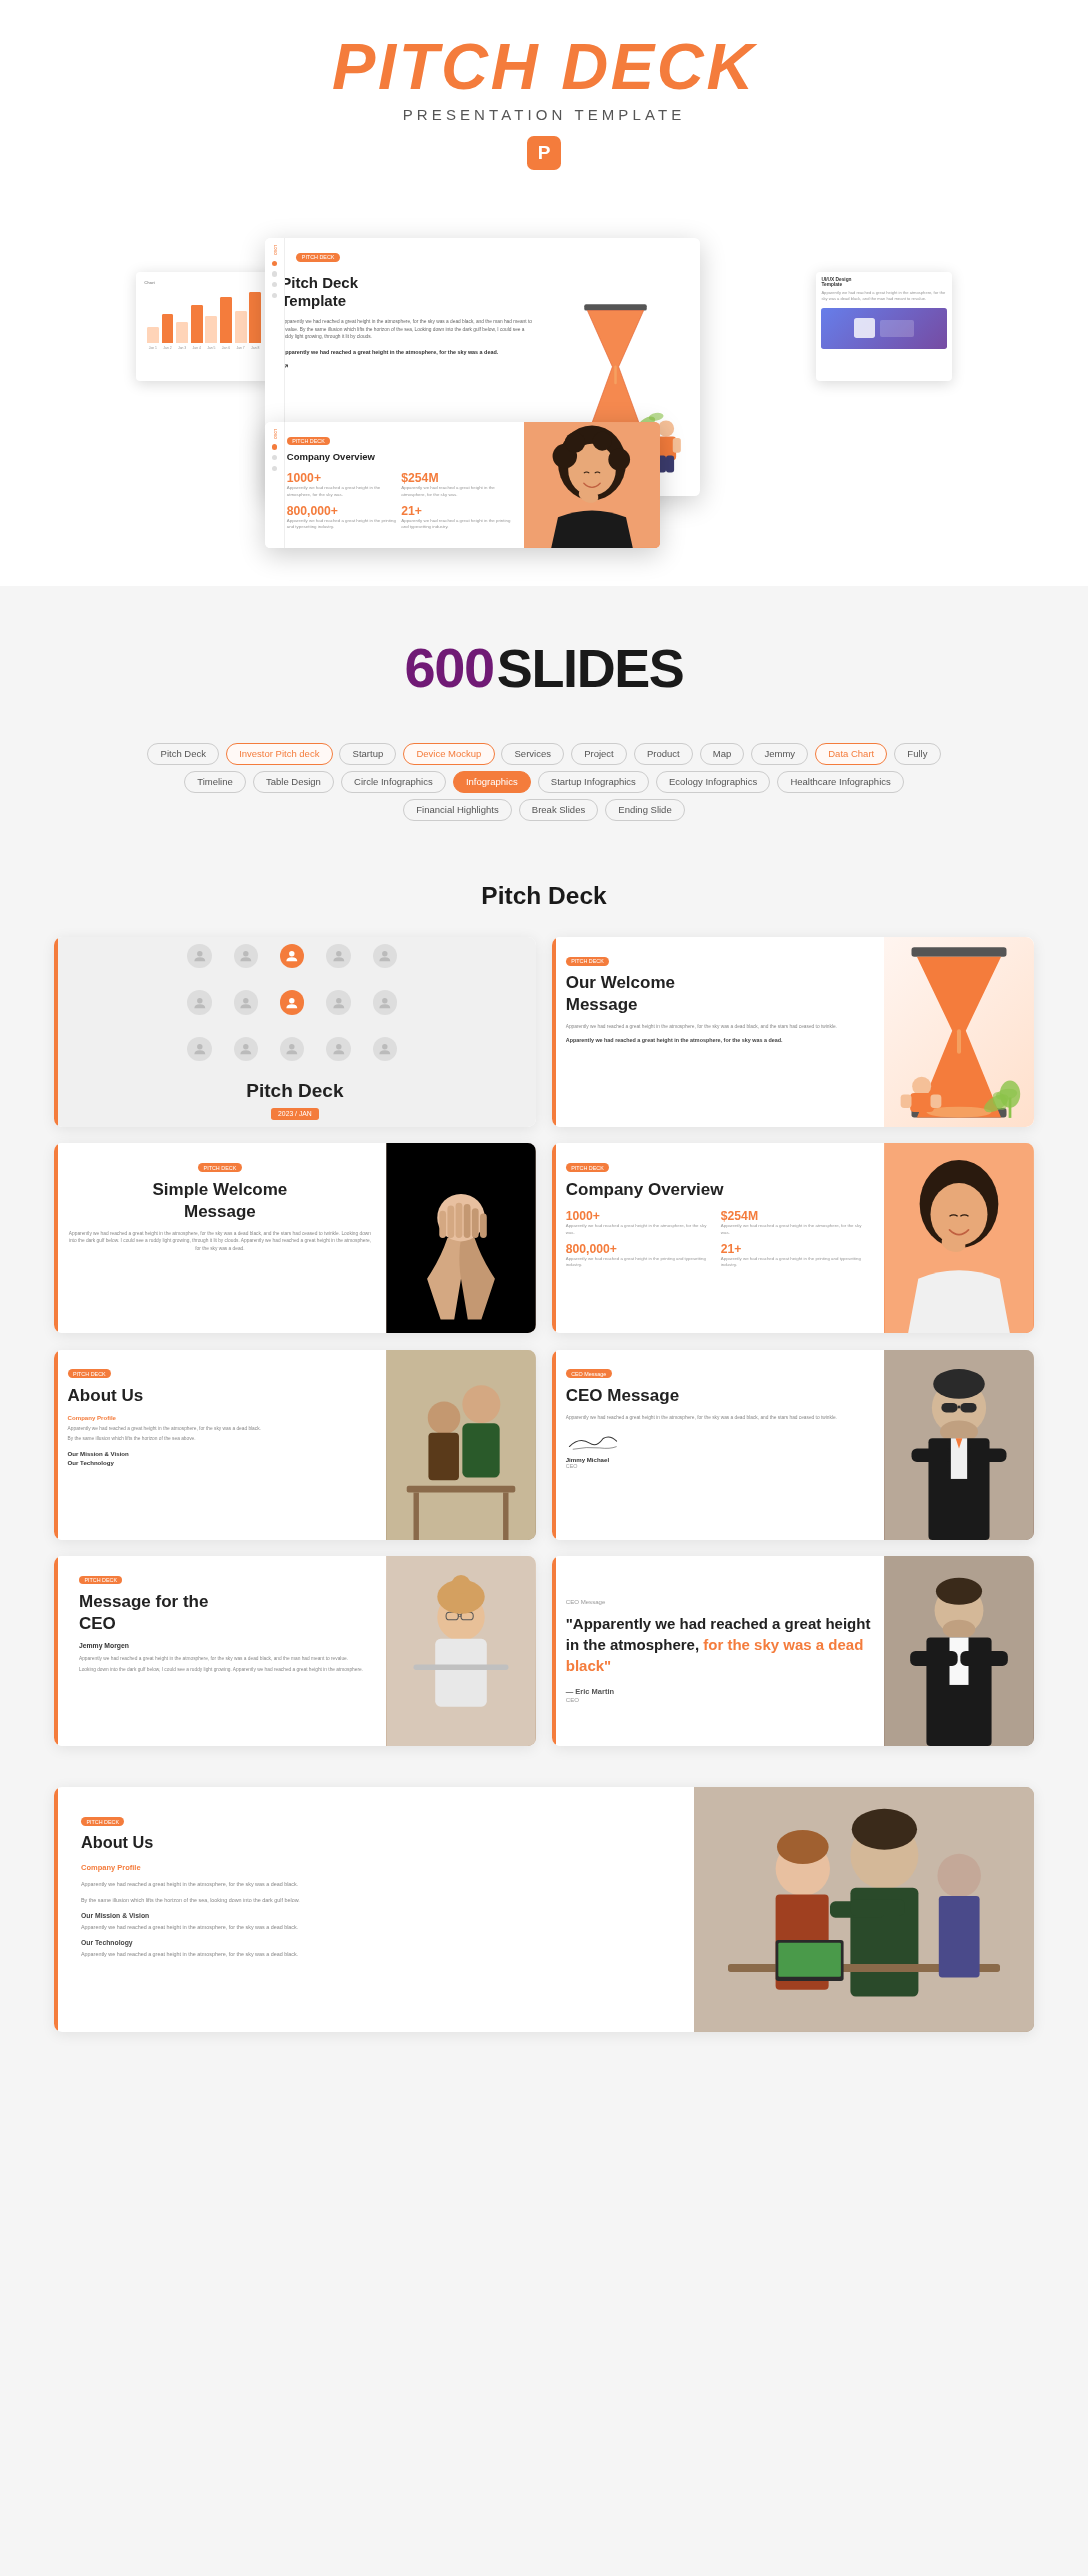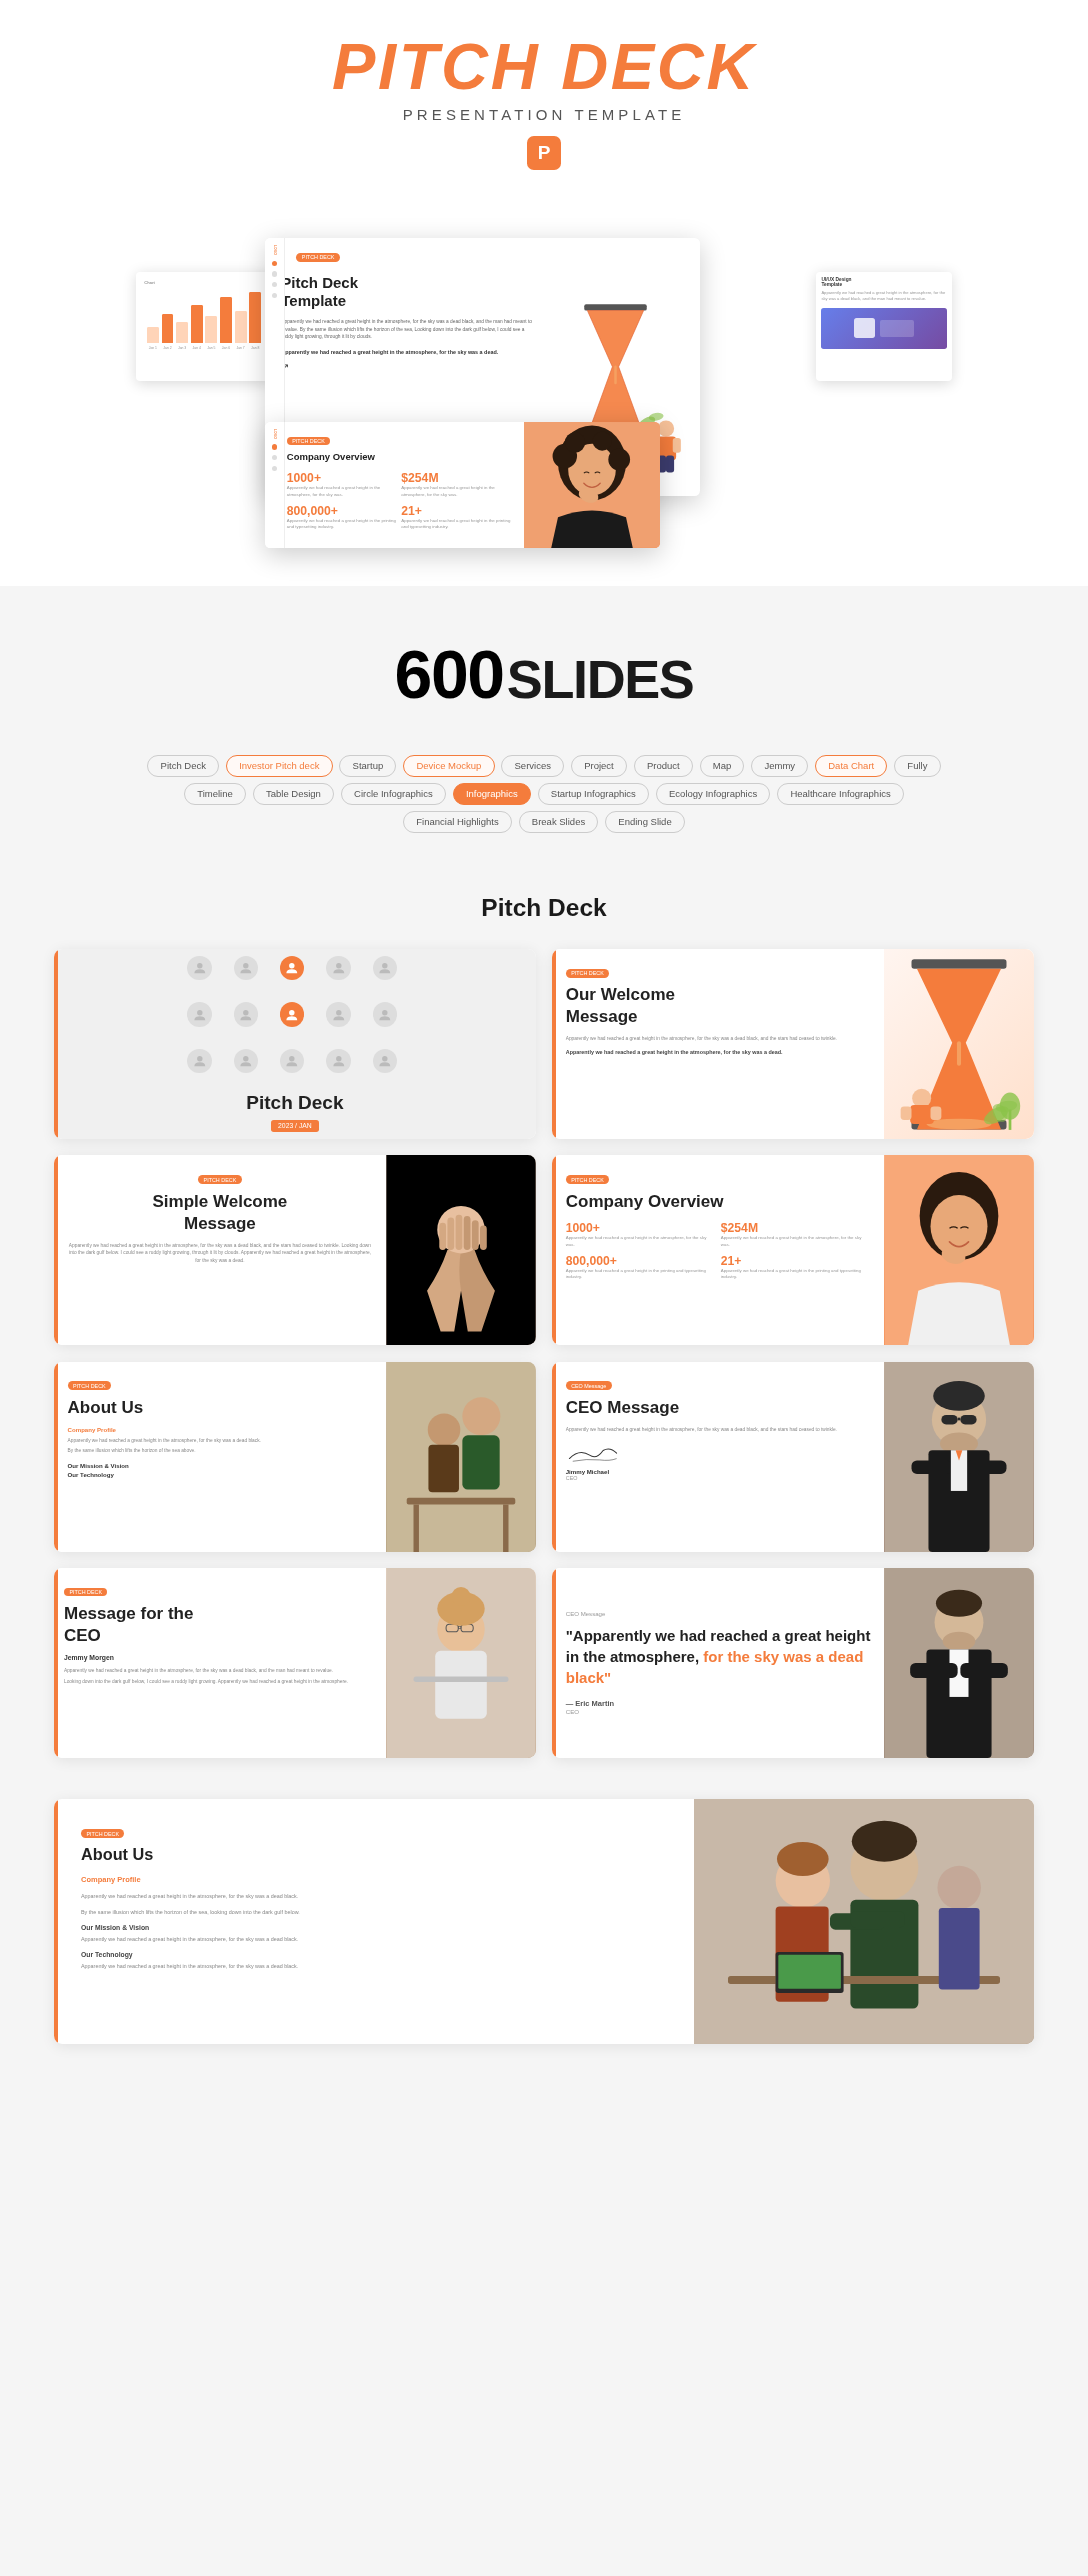"600" .slides-count-number { color: #000000 -> #701a75; font-size: 68px -> 56px }
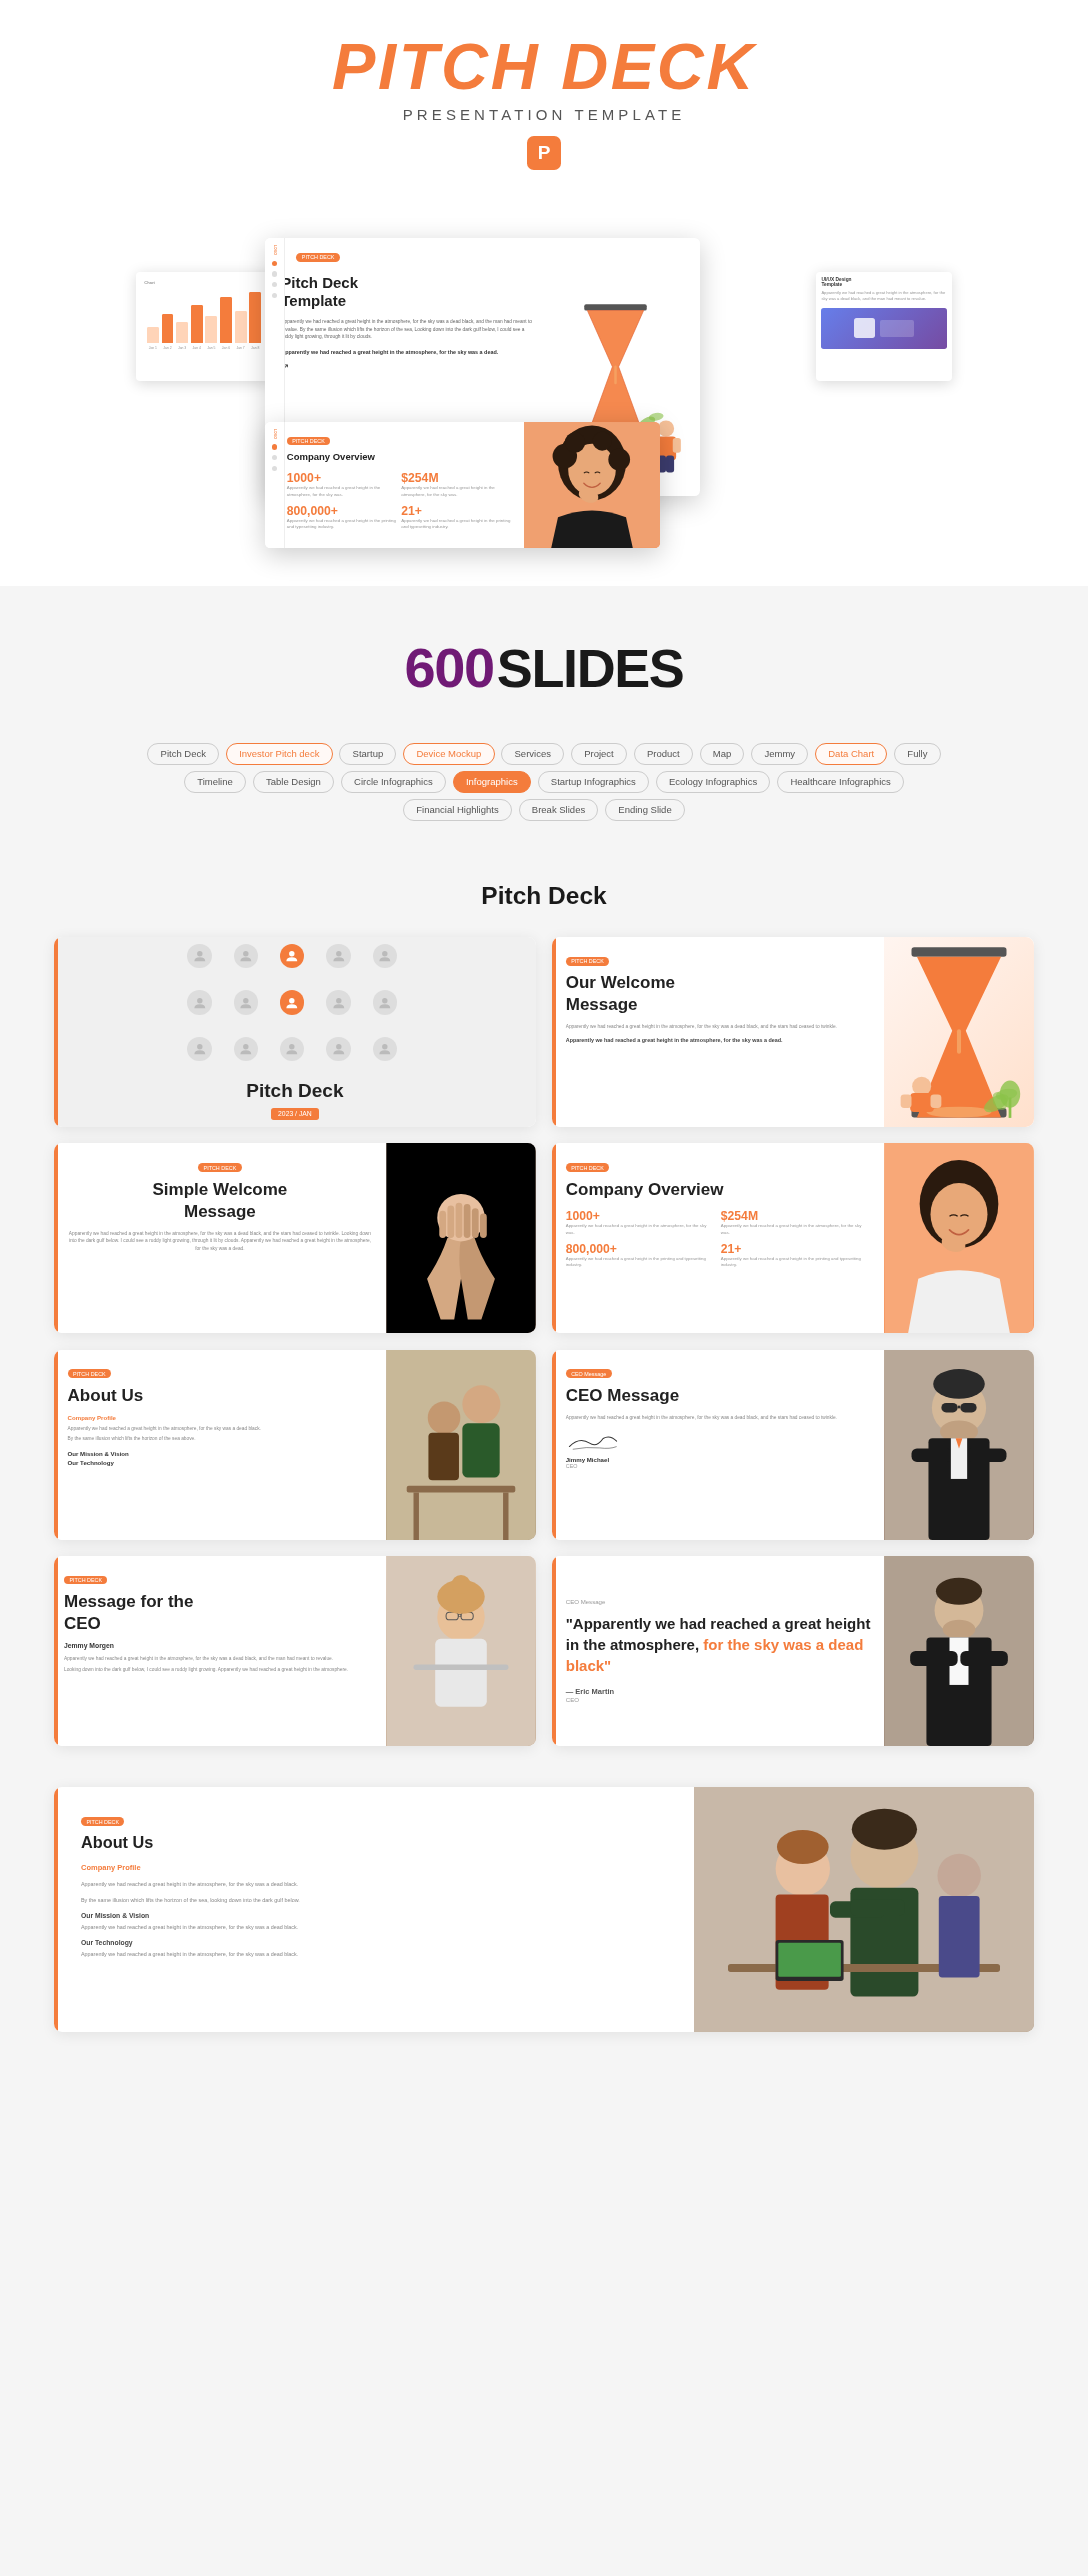"Message for the" div.card-content-left { padding-left: 10px -> 25px }
